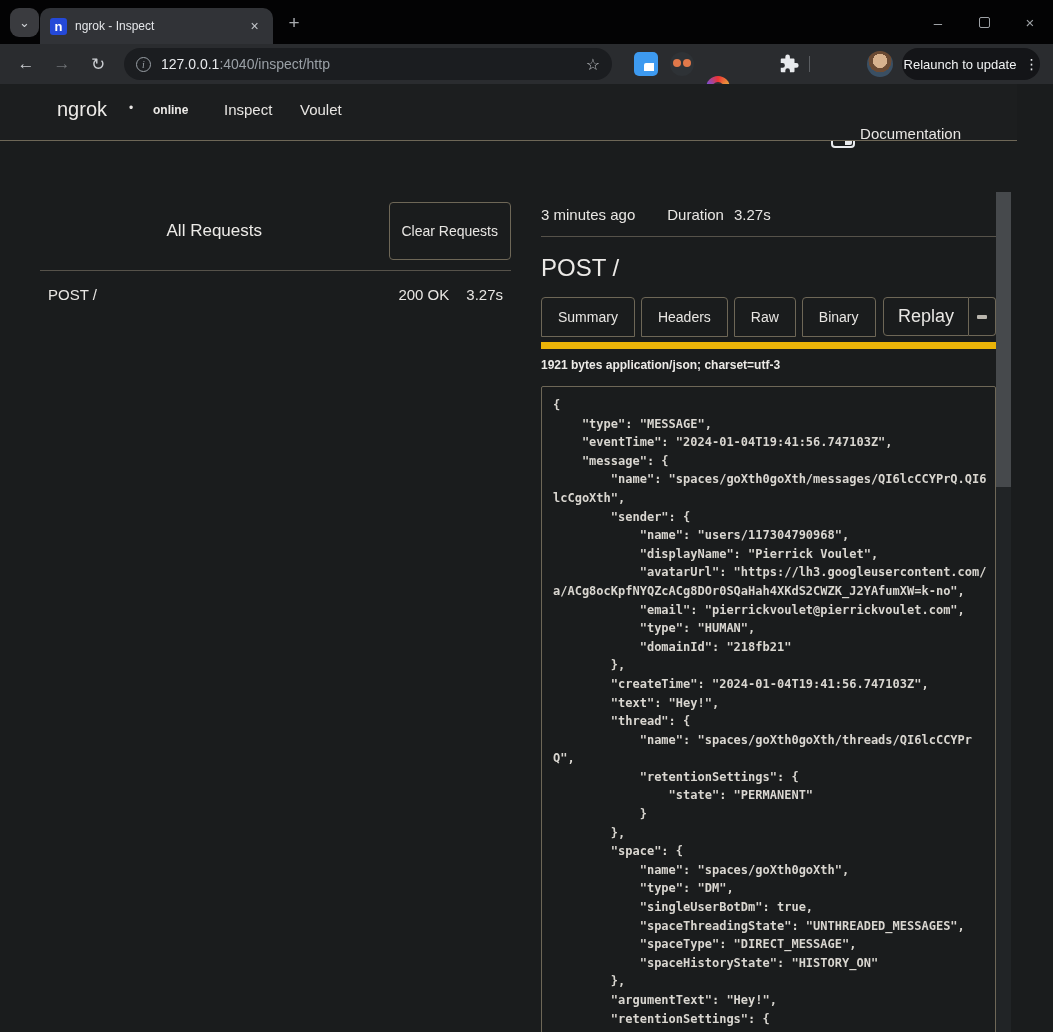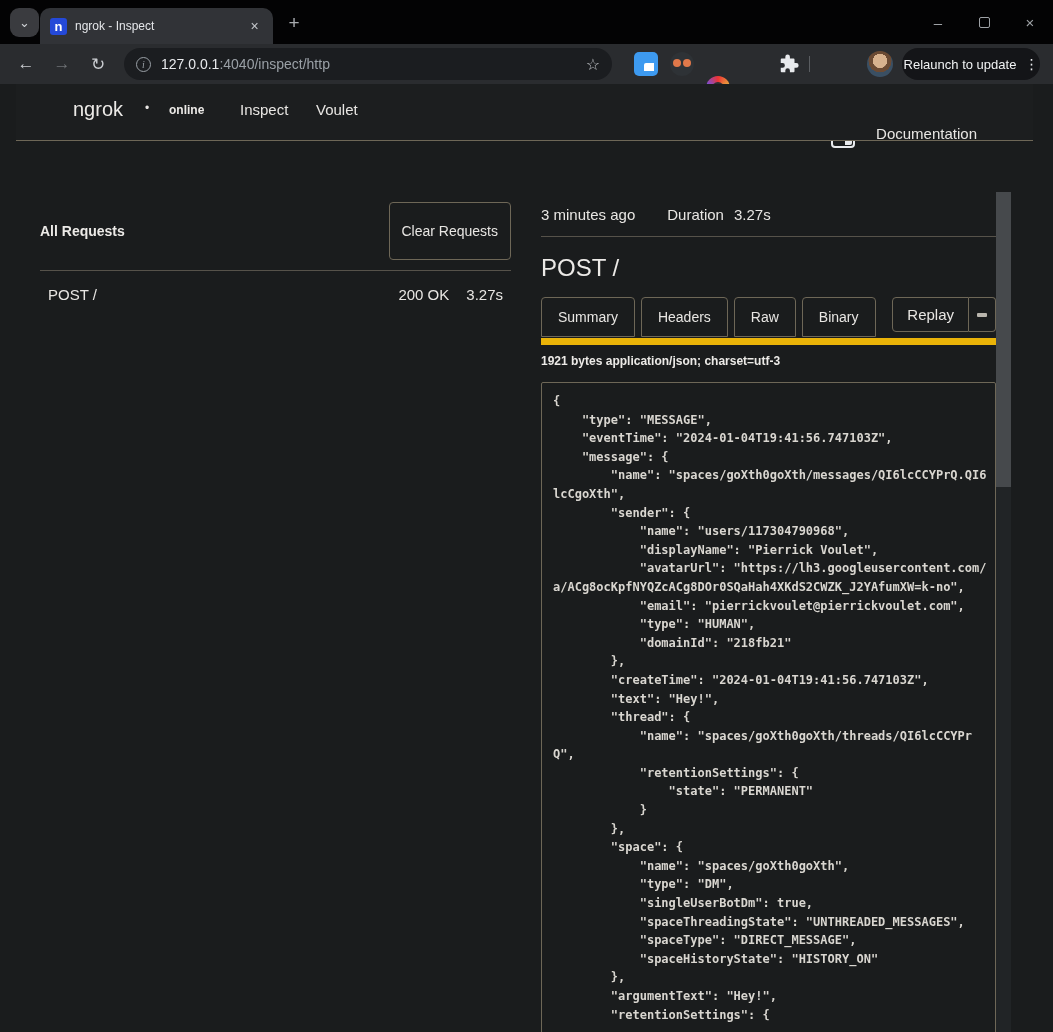"ngrok" .appnav { left: 16px -> 0 }
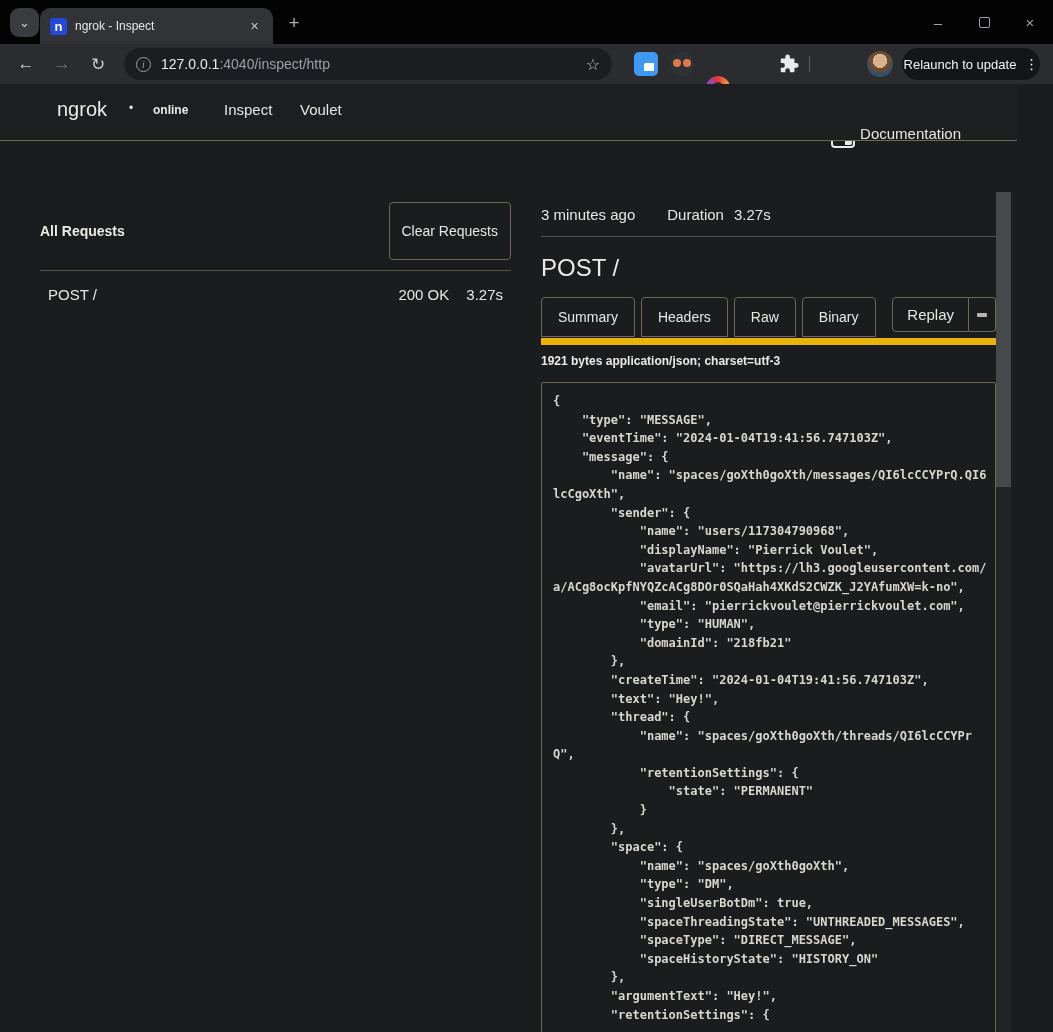"All Requests" .lefthead h2 { font-size: 14px -> 17px; font-weight: bold -> normal; text-align: none -> center }
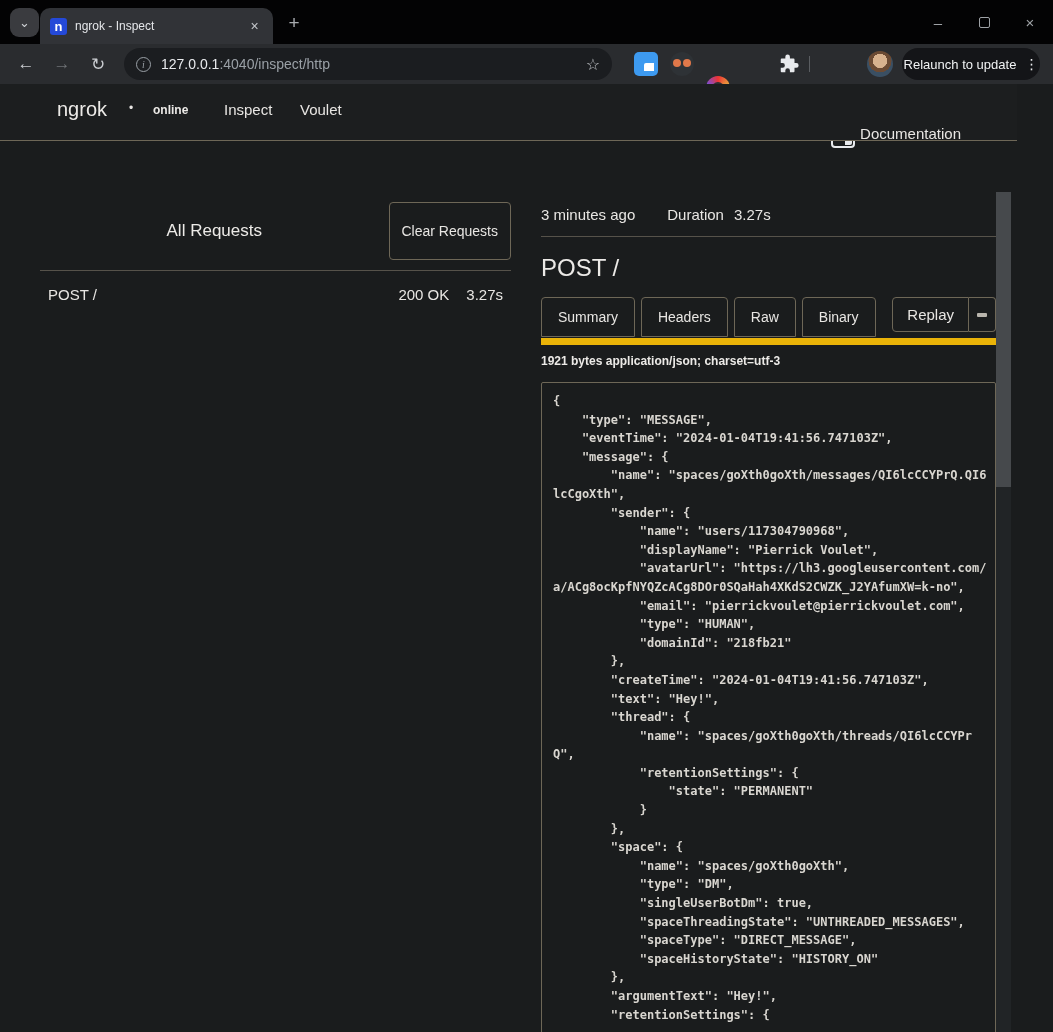"Replay" .replay-btn { font-size: 15px -> 18px }
